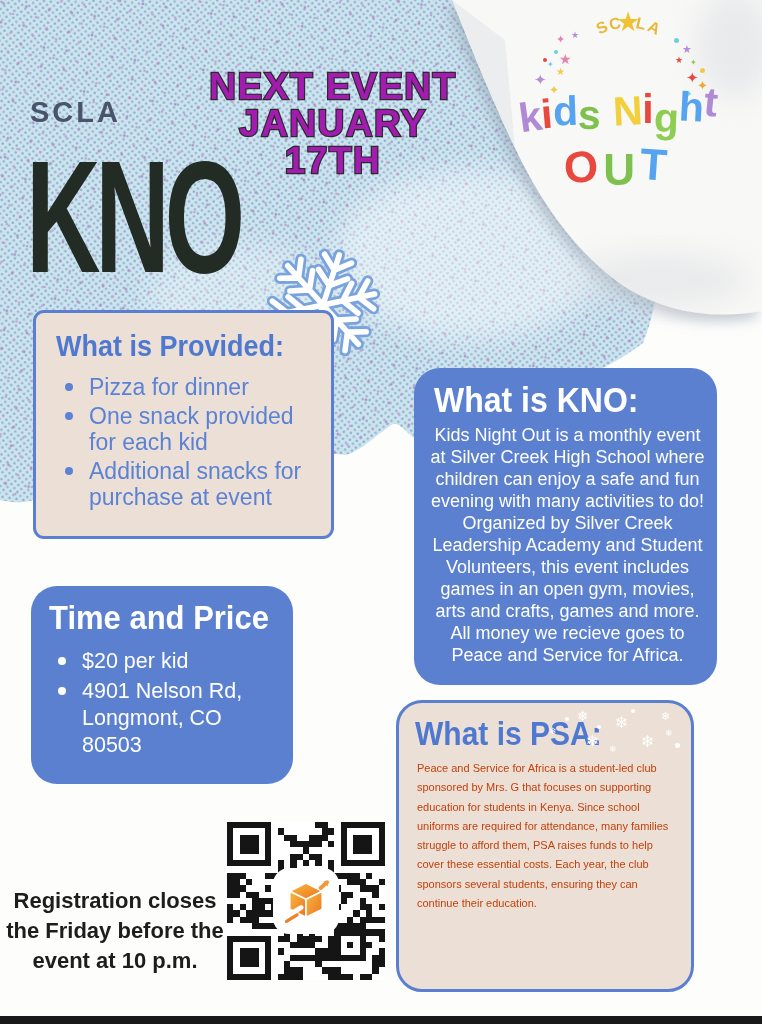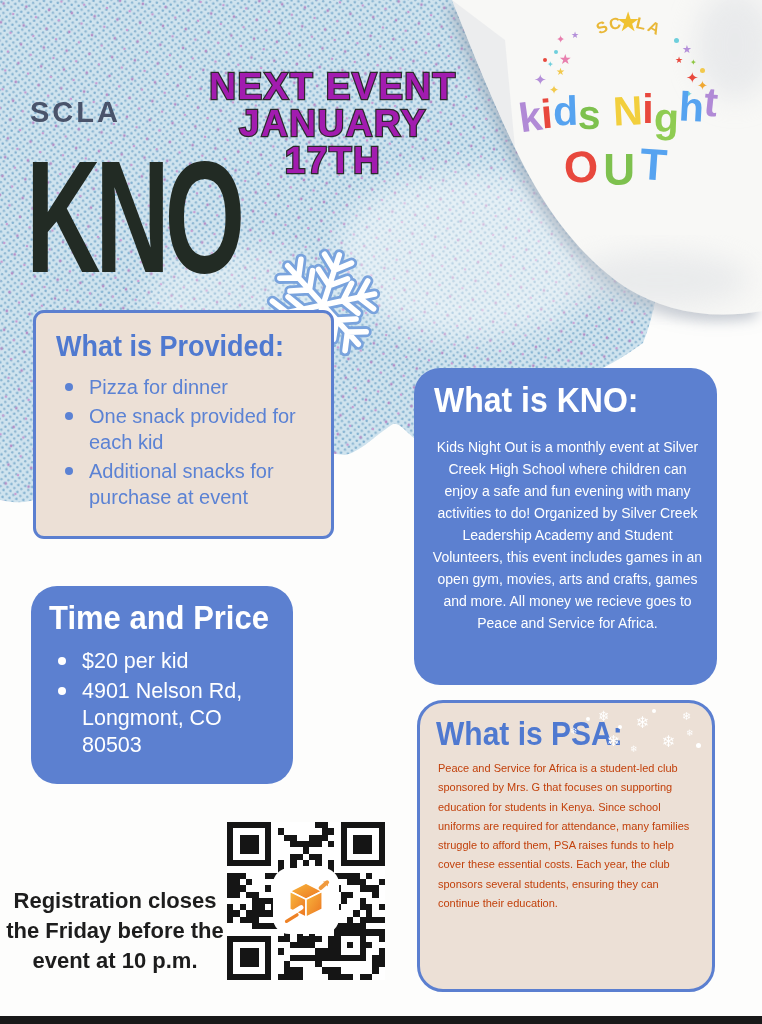"Pizza for dinner" .blue-list { font-size: 20px -> 23px }
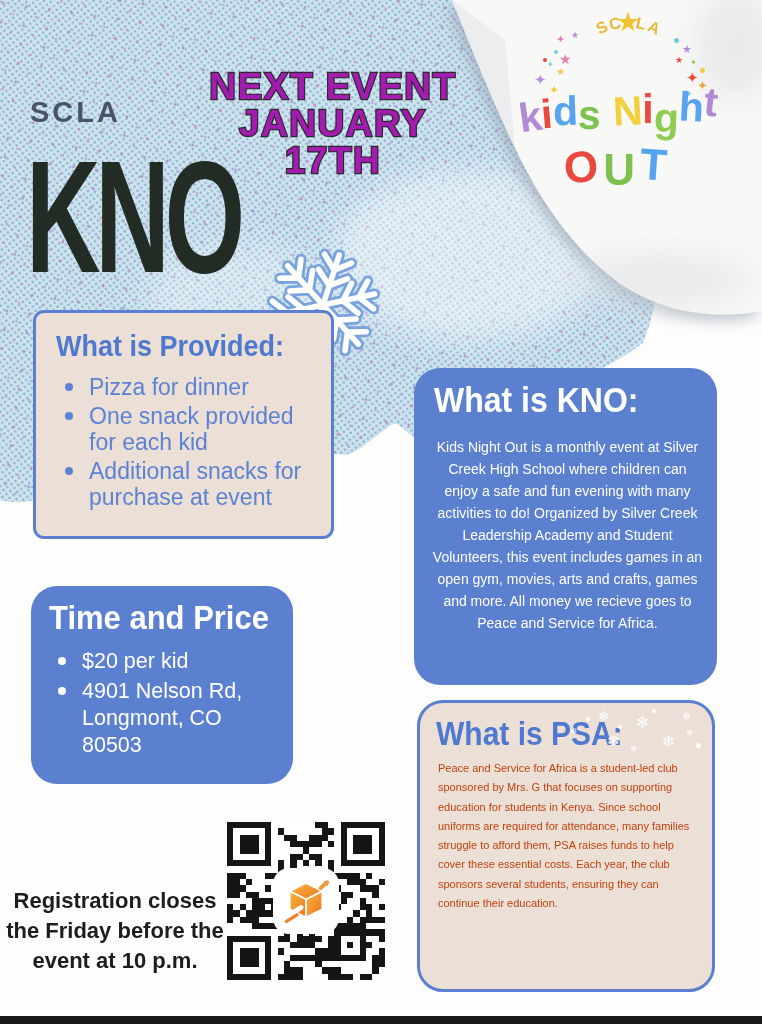"Kids Night Out is a" .box-kno p { font-size: 14px -> 18px; margin: 17px 0 0 0 -> 5px 0 0 0 }
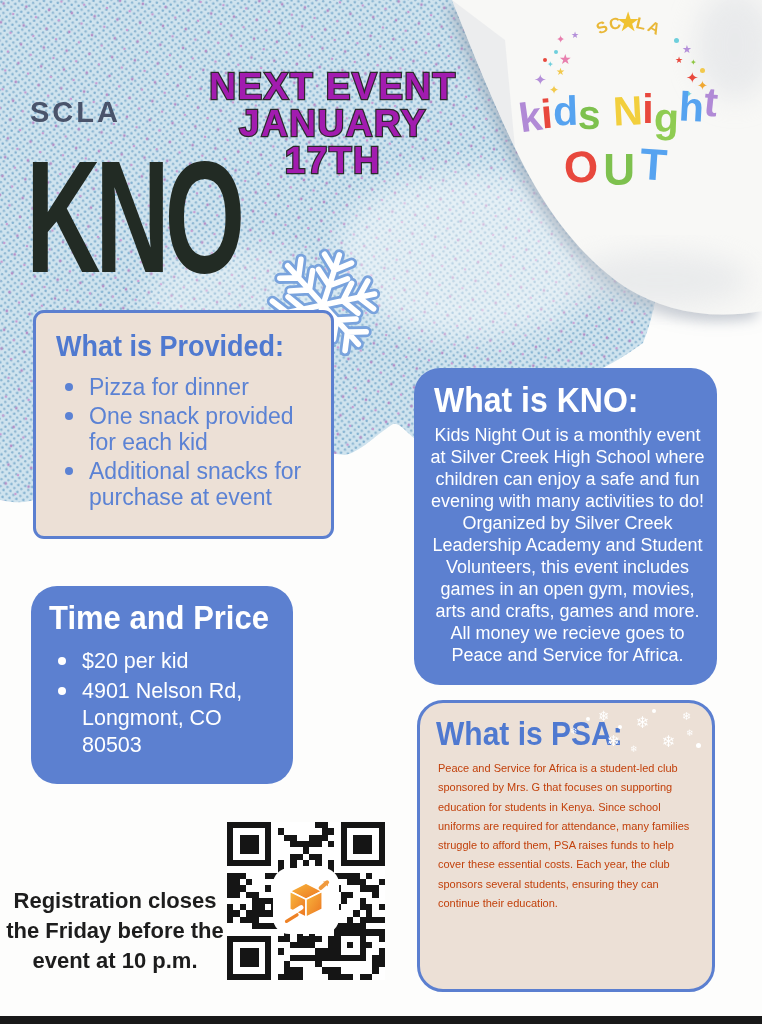"What is PSA:" .box-psa { left: 417px -> 396px }
